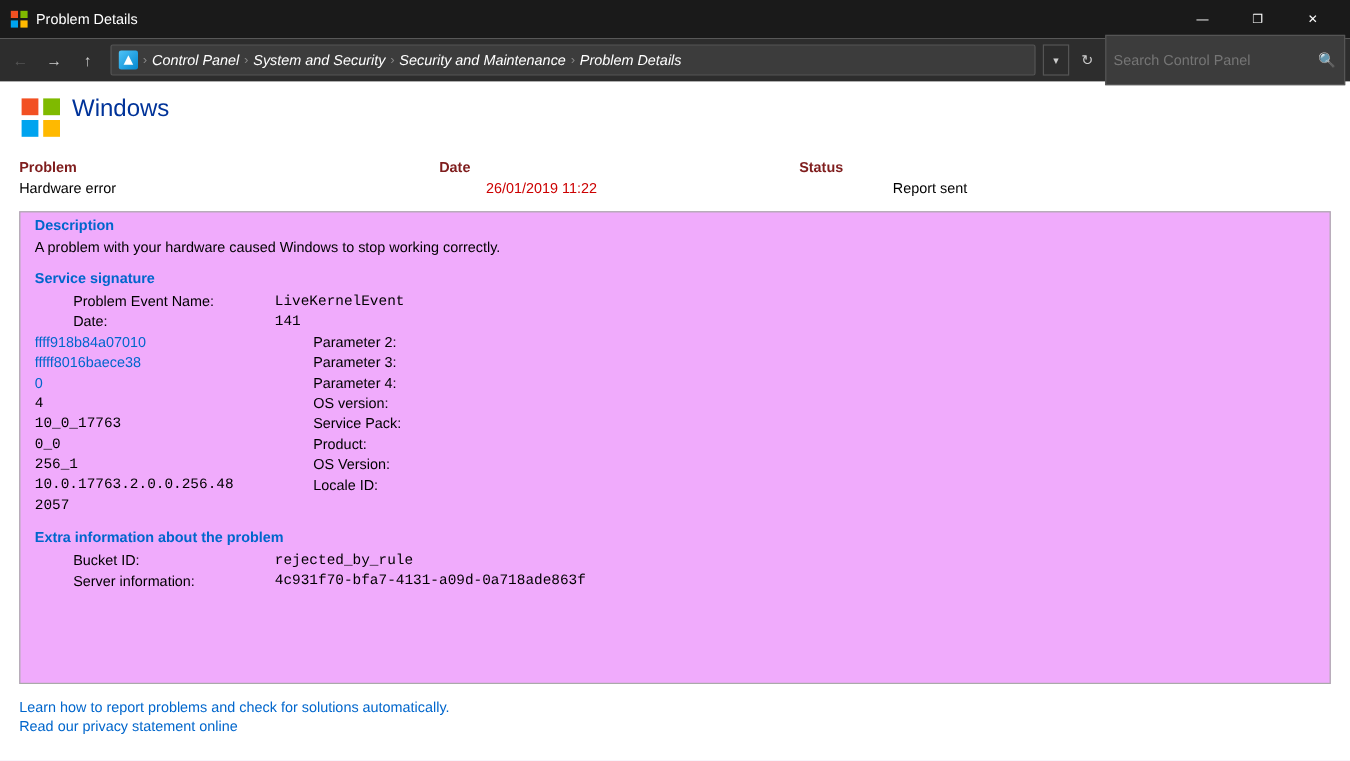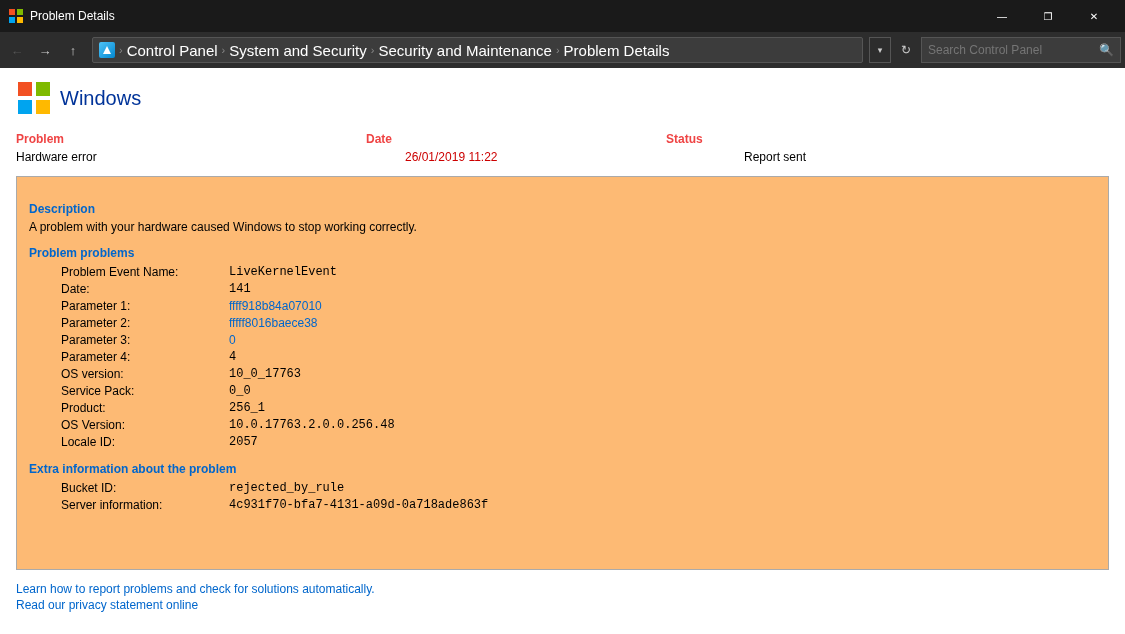"Control Panel" .path-item { font-size: 15px -> 12px; font-style: none -> italic }
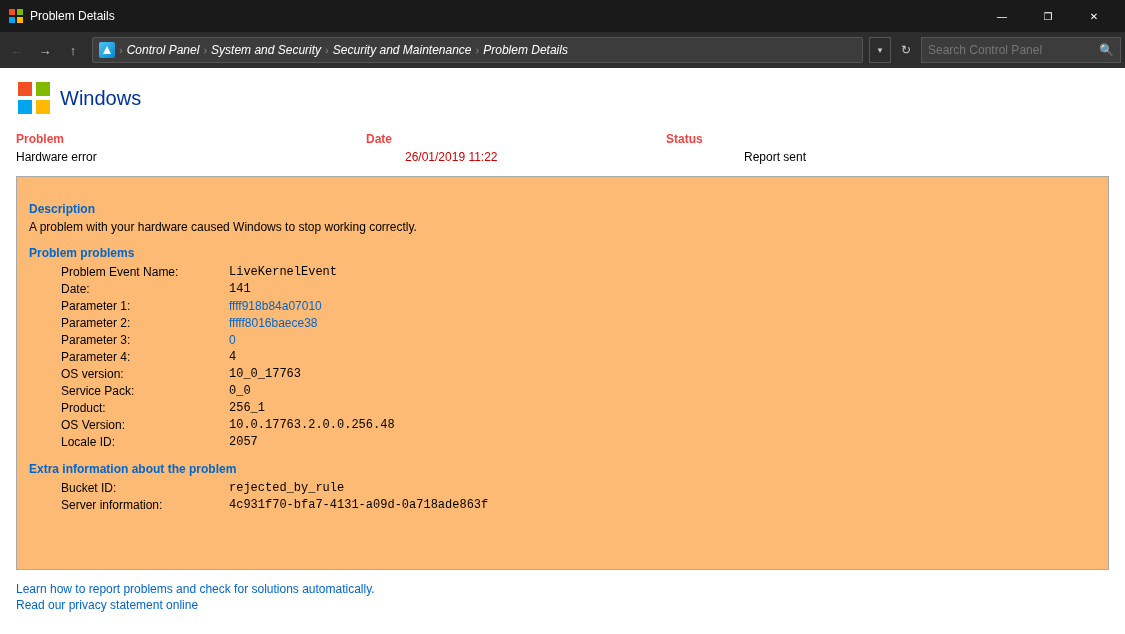"Search Control Panel" .search-box { height: 26px -> 42px }
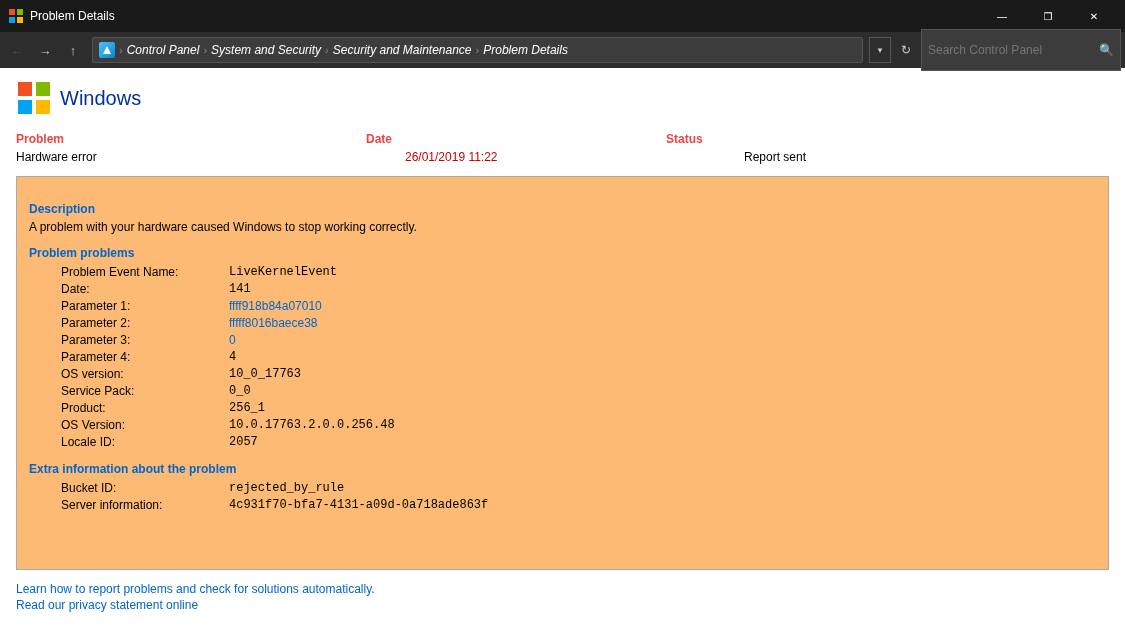"Windows" .windows-header { align-items: center -> none }
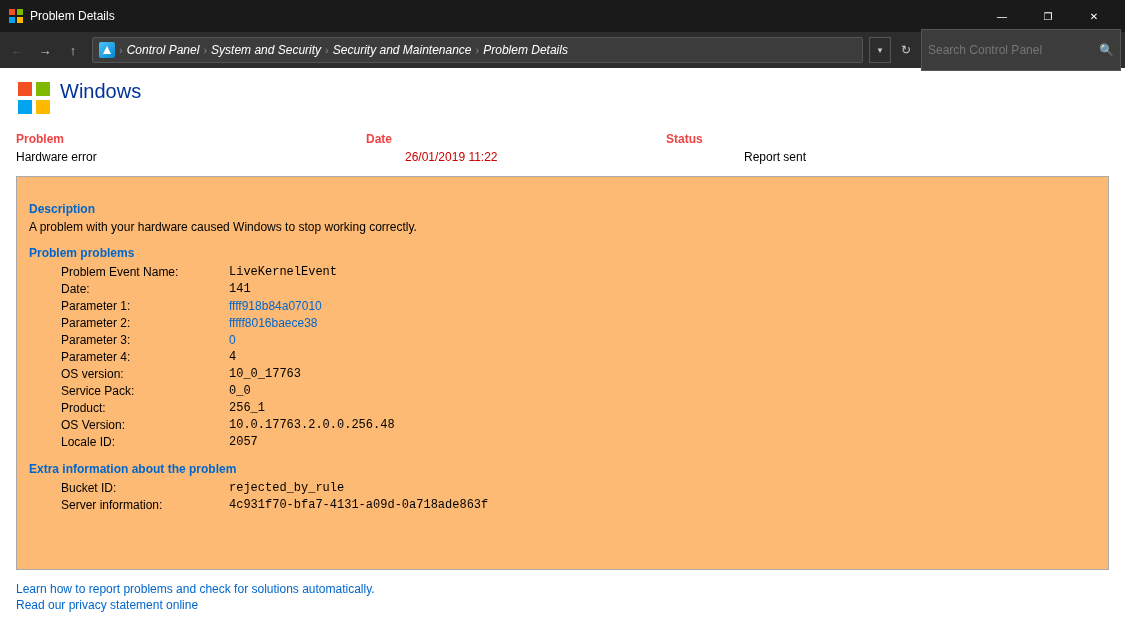"Problem" .col-header { color: #ef4444 -> #7f1d1d }
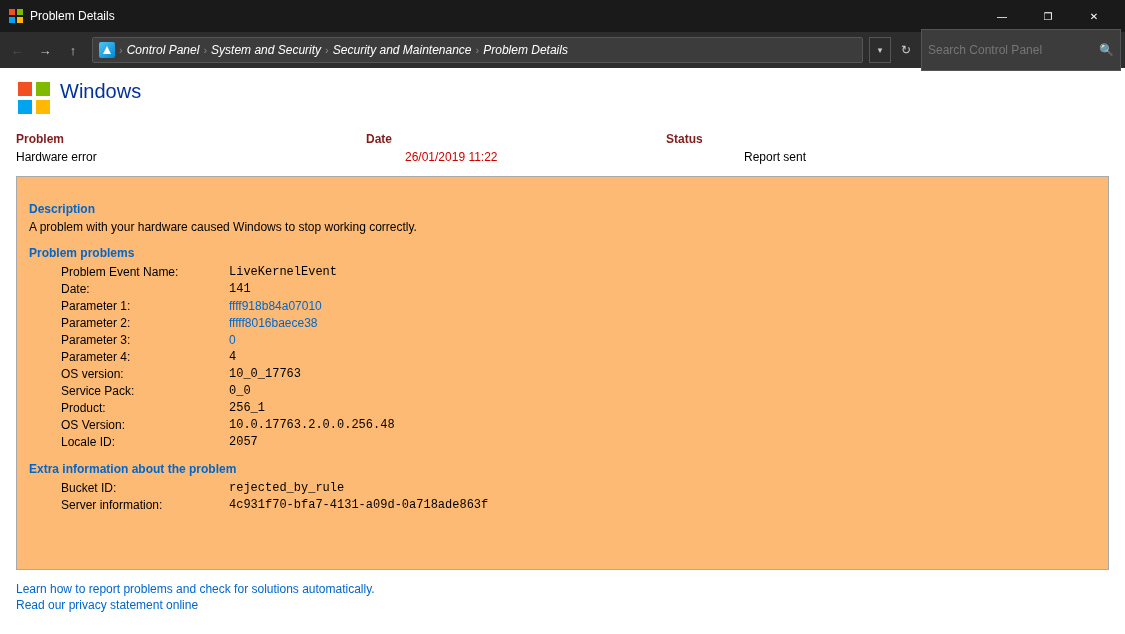"Description" .description-box { background: #fdba74 -> #f0abfc; padding: 25px 12px -> 4px 12px }
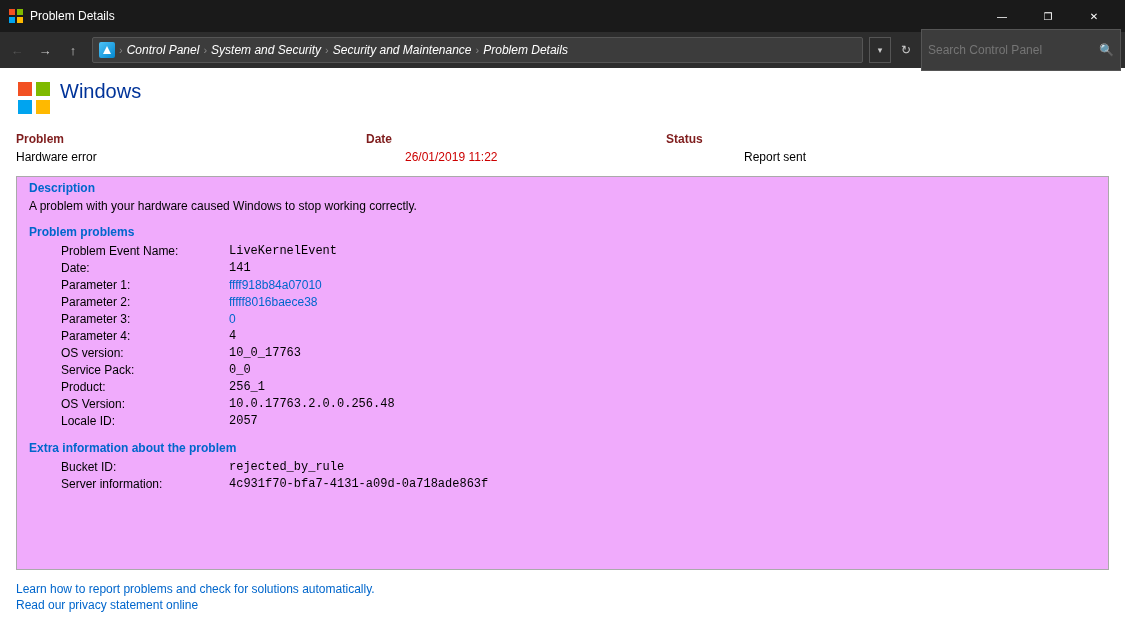"Problem problems" div.section-title { text: Problem problems -> Service signature }
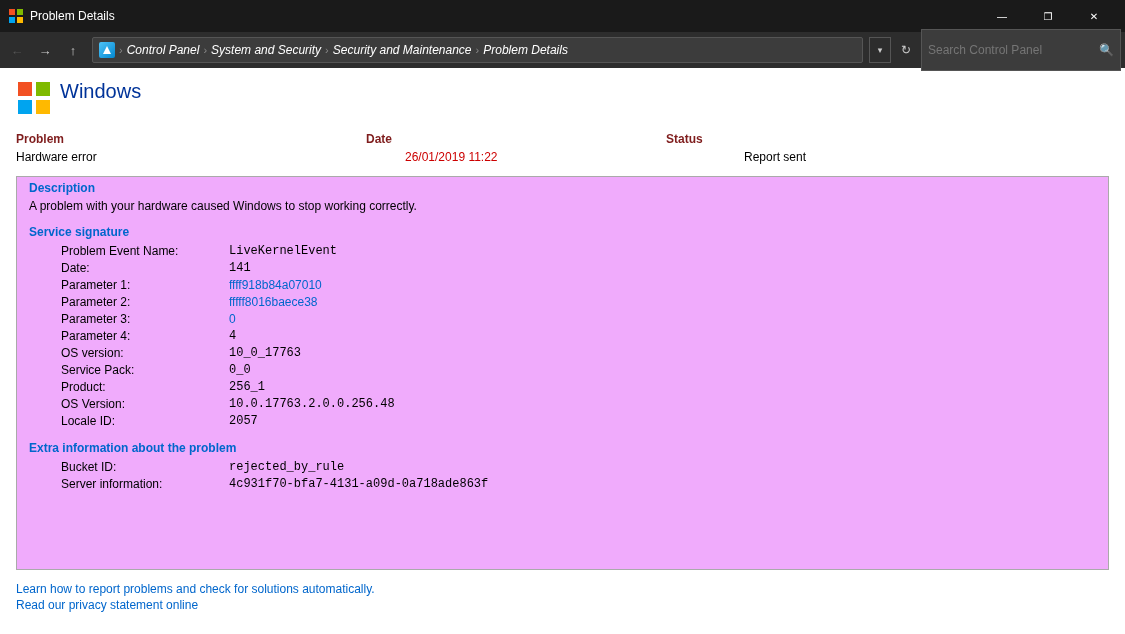"Parameter 1:" span.sig-label { html: <span>Parameter 1:</span> -> none }
